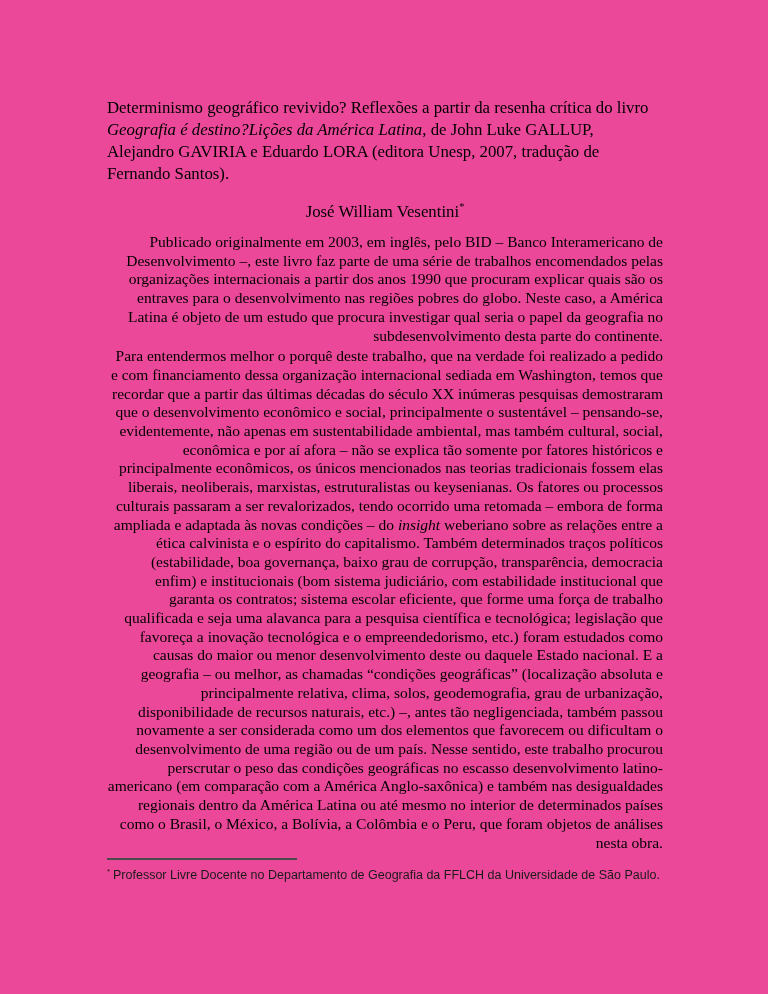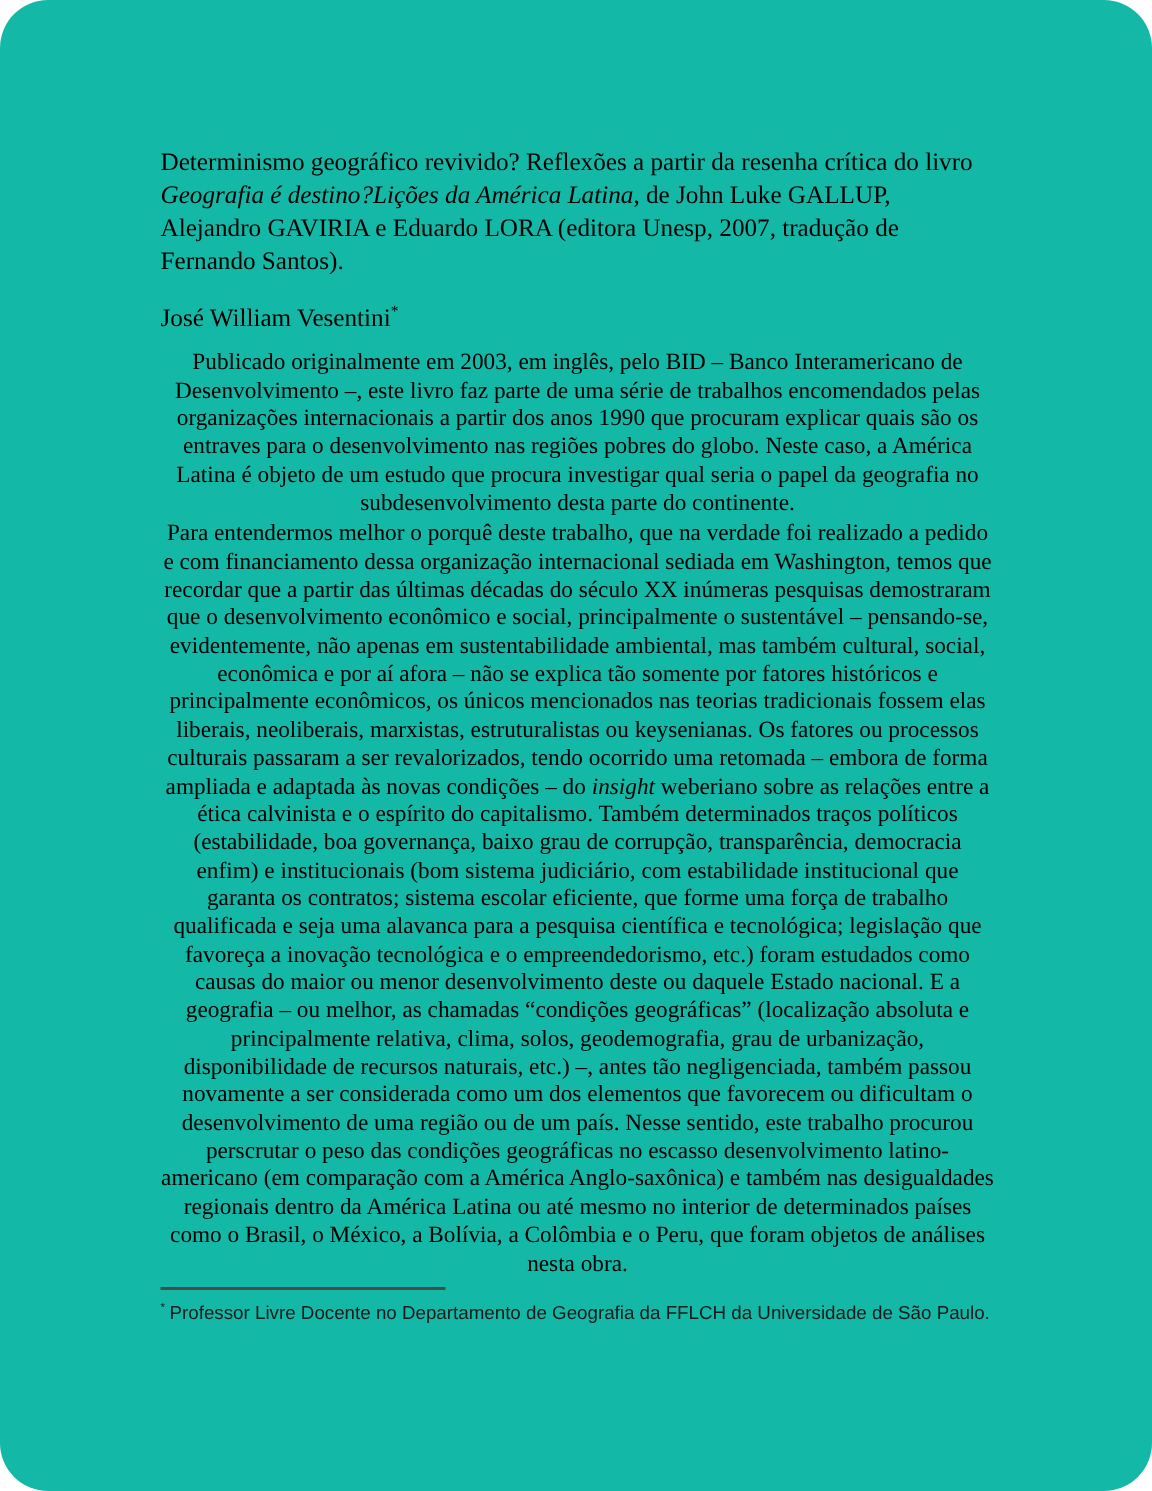"Determinismo geográfico revivido?" .page { background: #14b8a6 -> #ec4899; border-radius: 32px -> none }
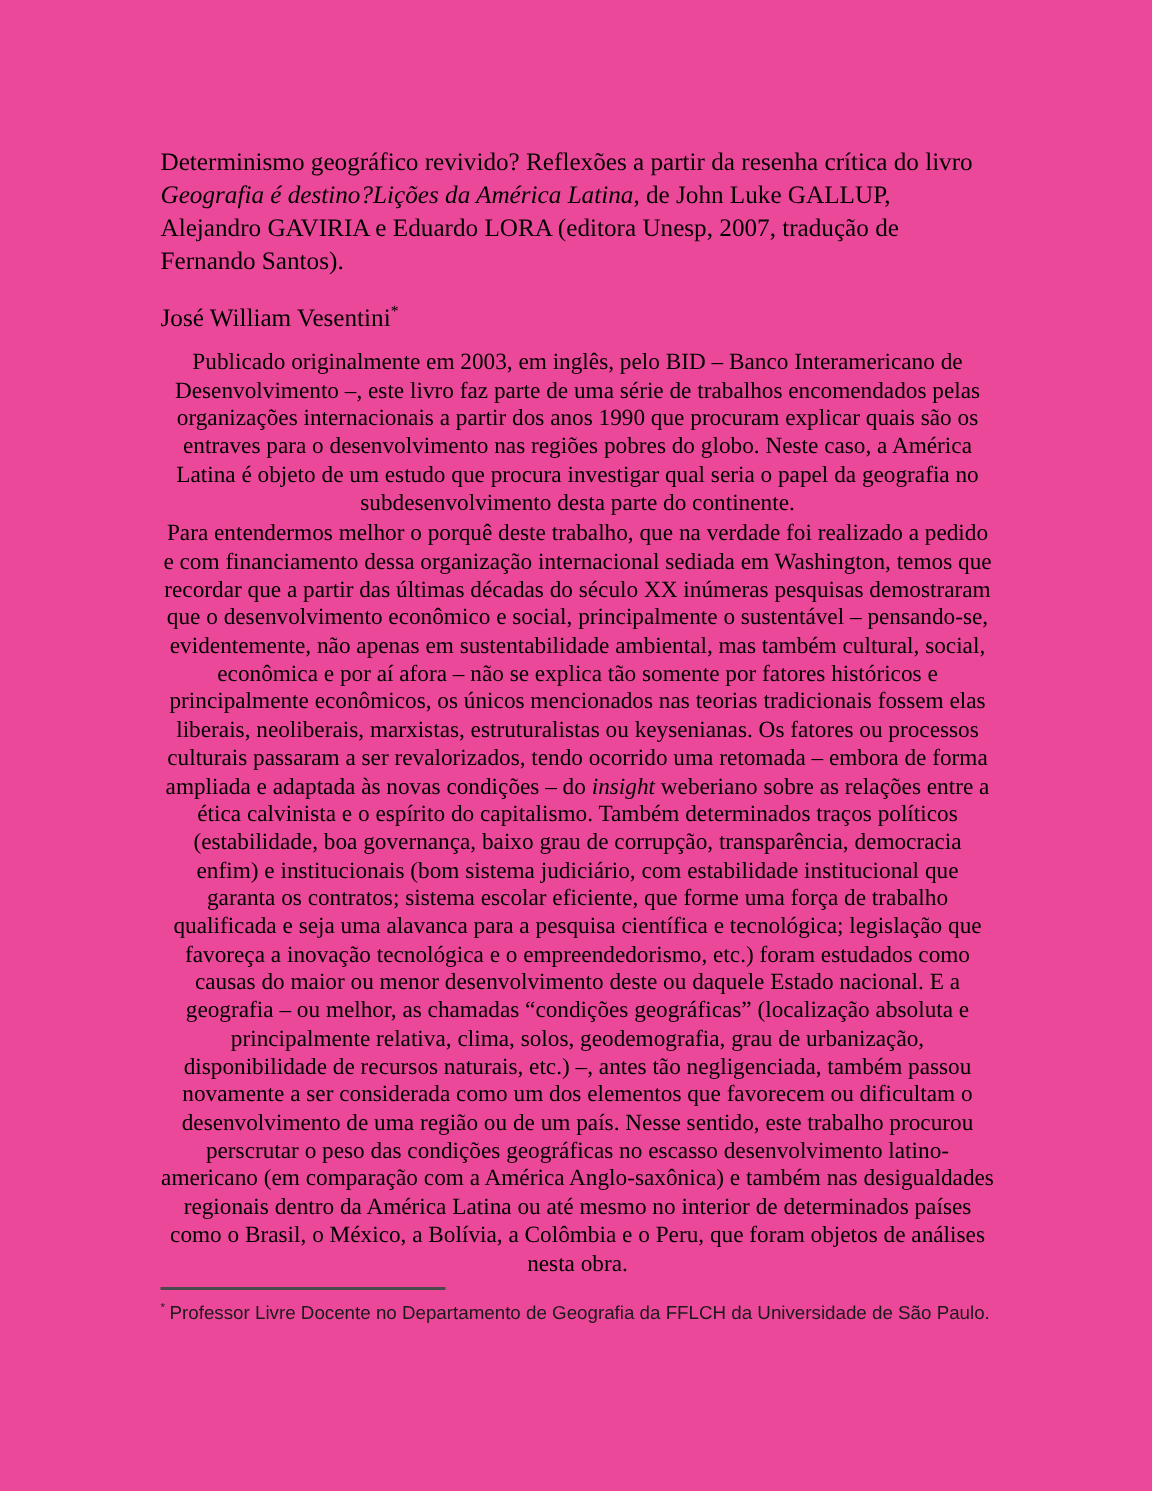"José William Vesentini*" .author-line { text-align: none -> center }
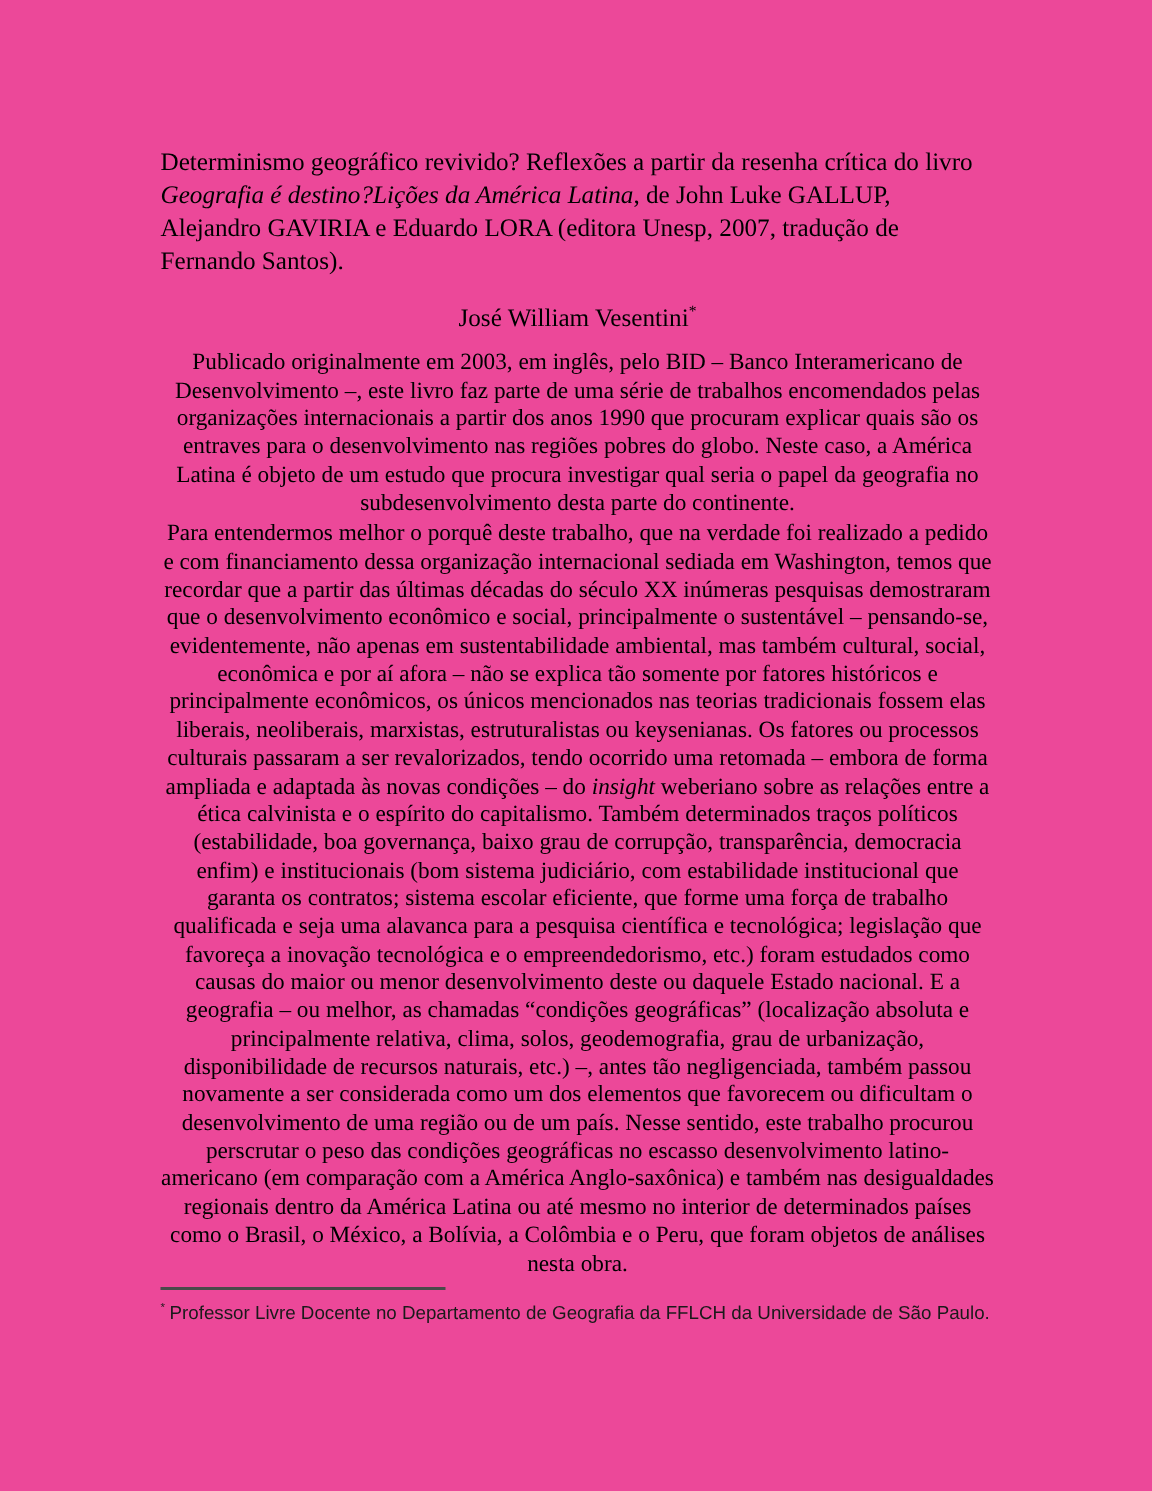"Publicado originalmente em 2003, em" .body-para { text-align: center -> right }
